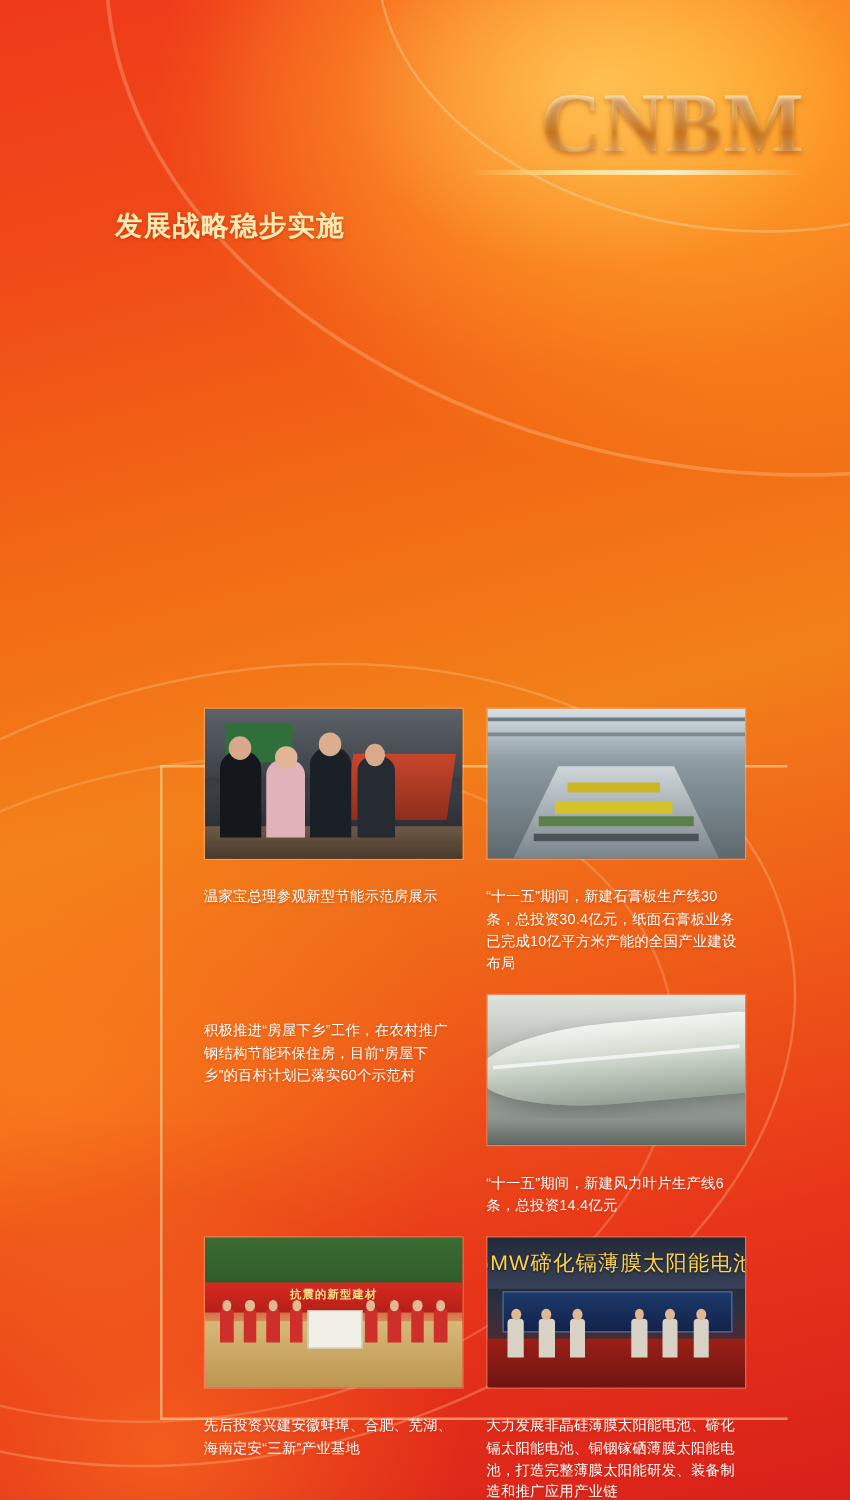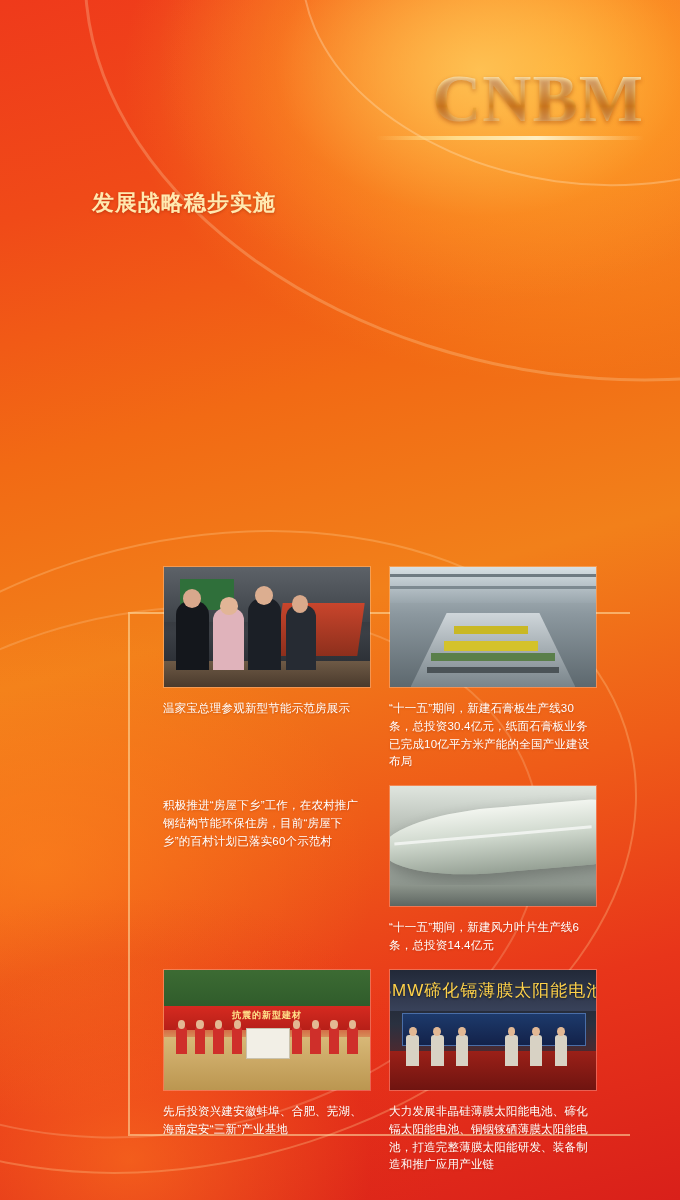"发展战略稳步实施" .content { top: 188px -> 166px }
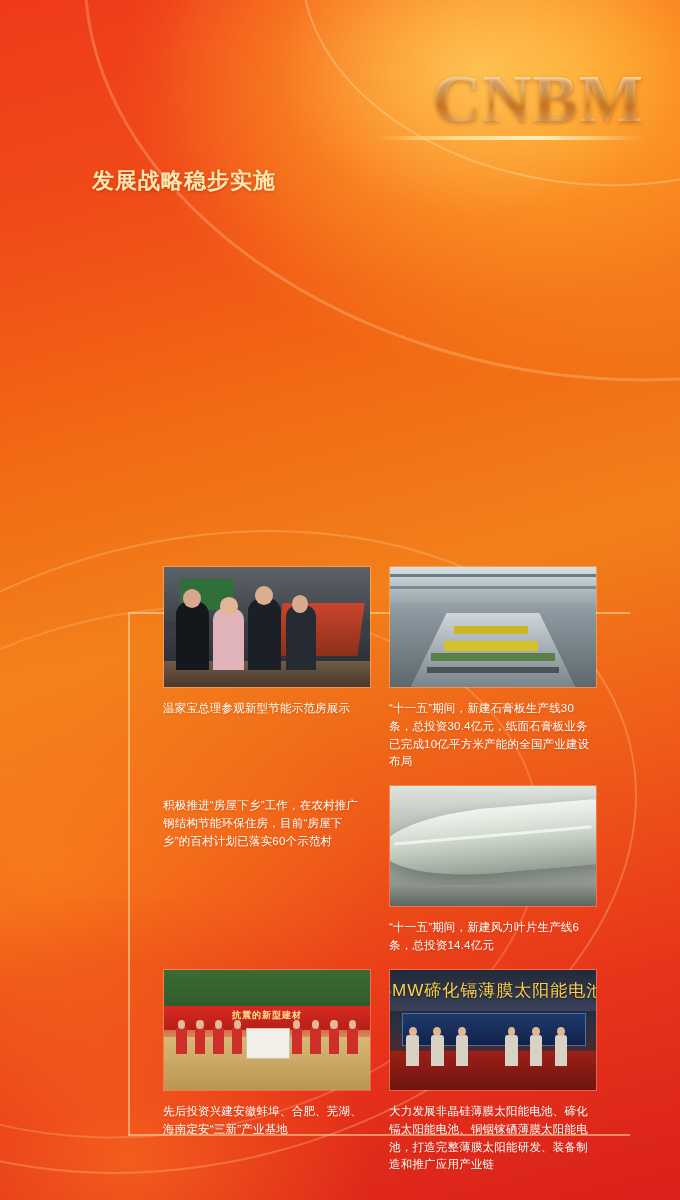"温家宝总理参观新型节能示范房展示" .cap { margin-top: 12px -> 22px }
